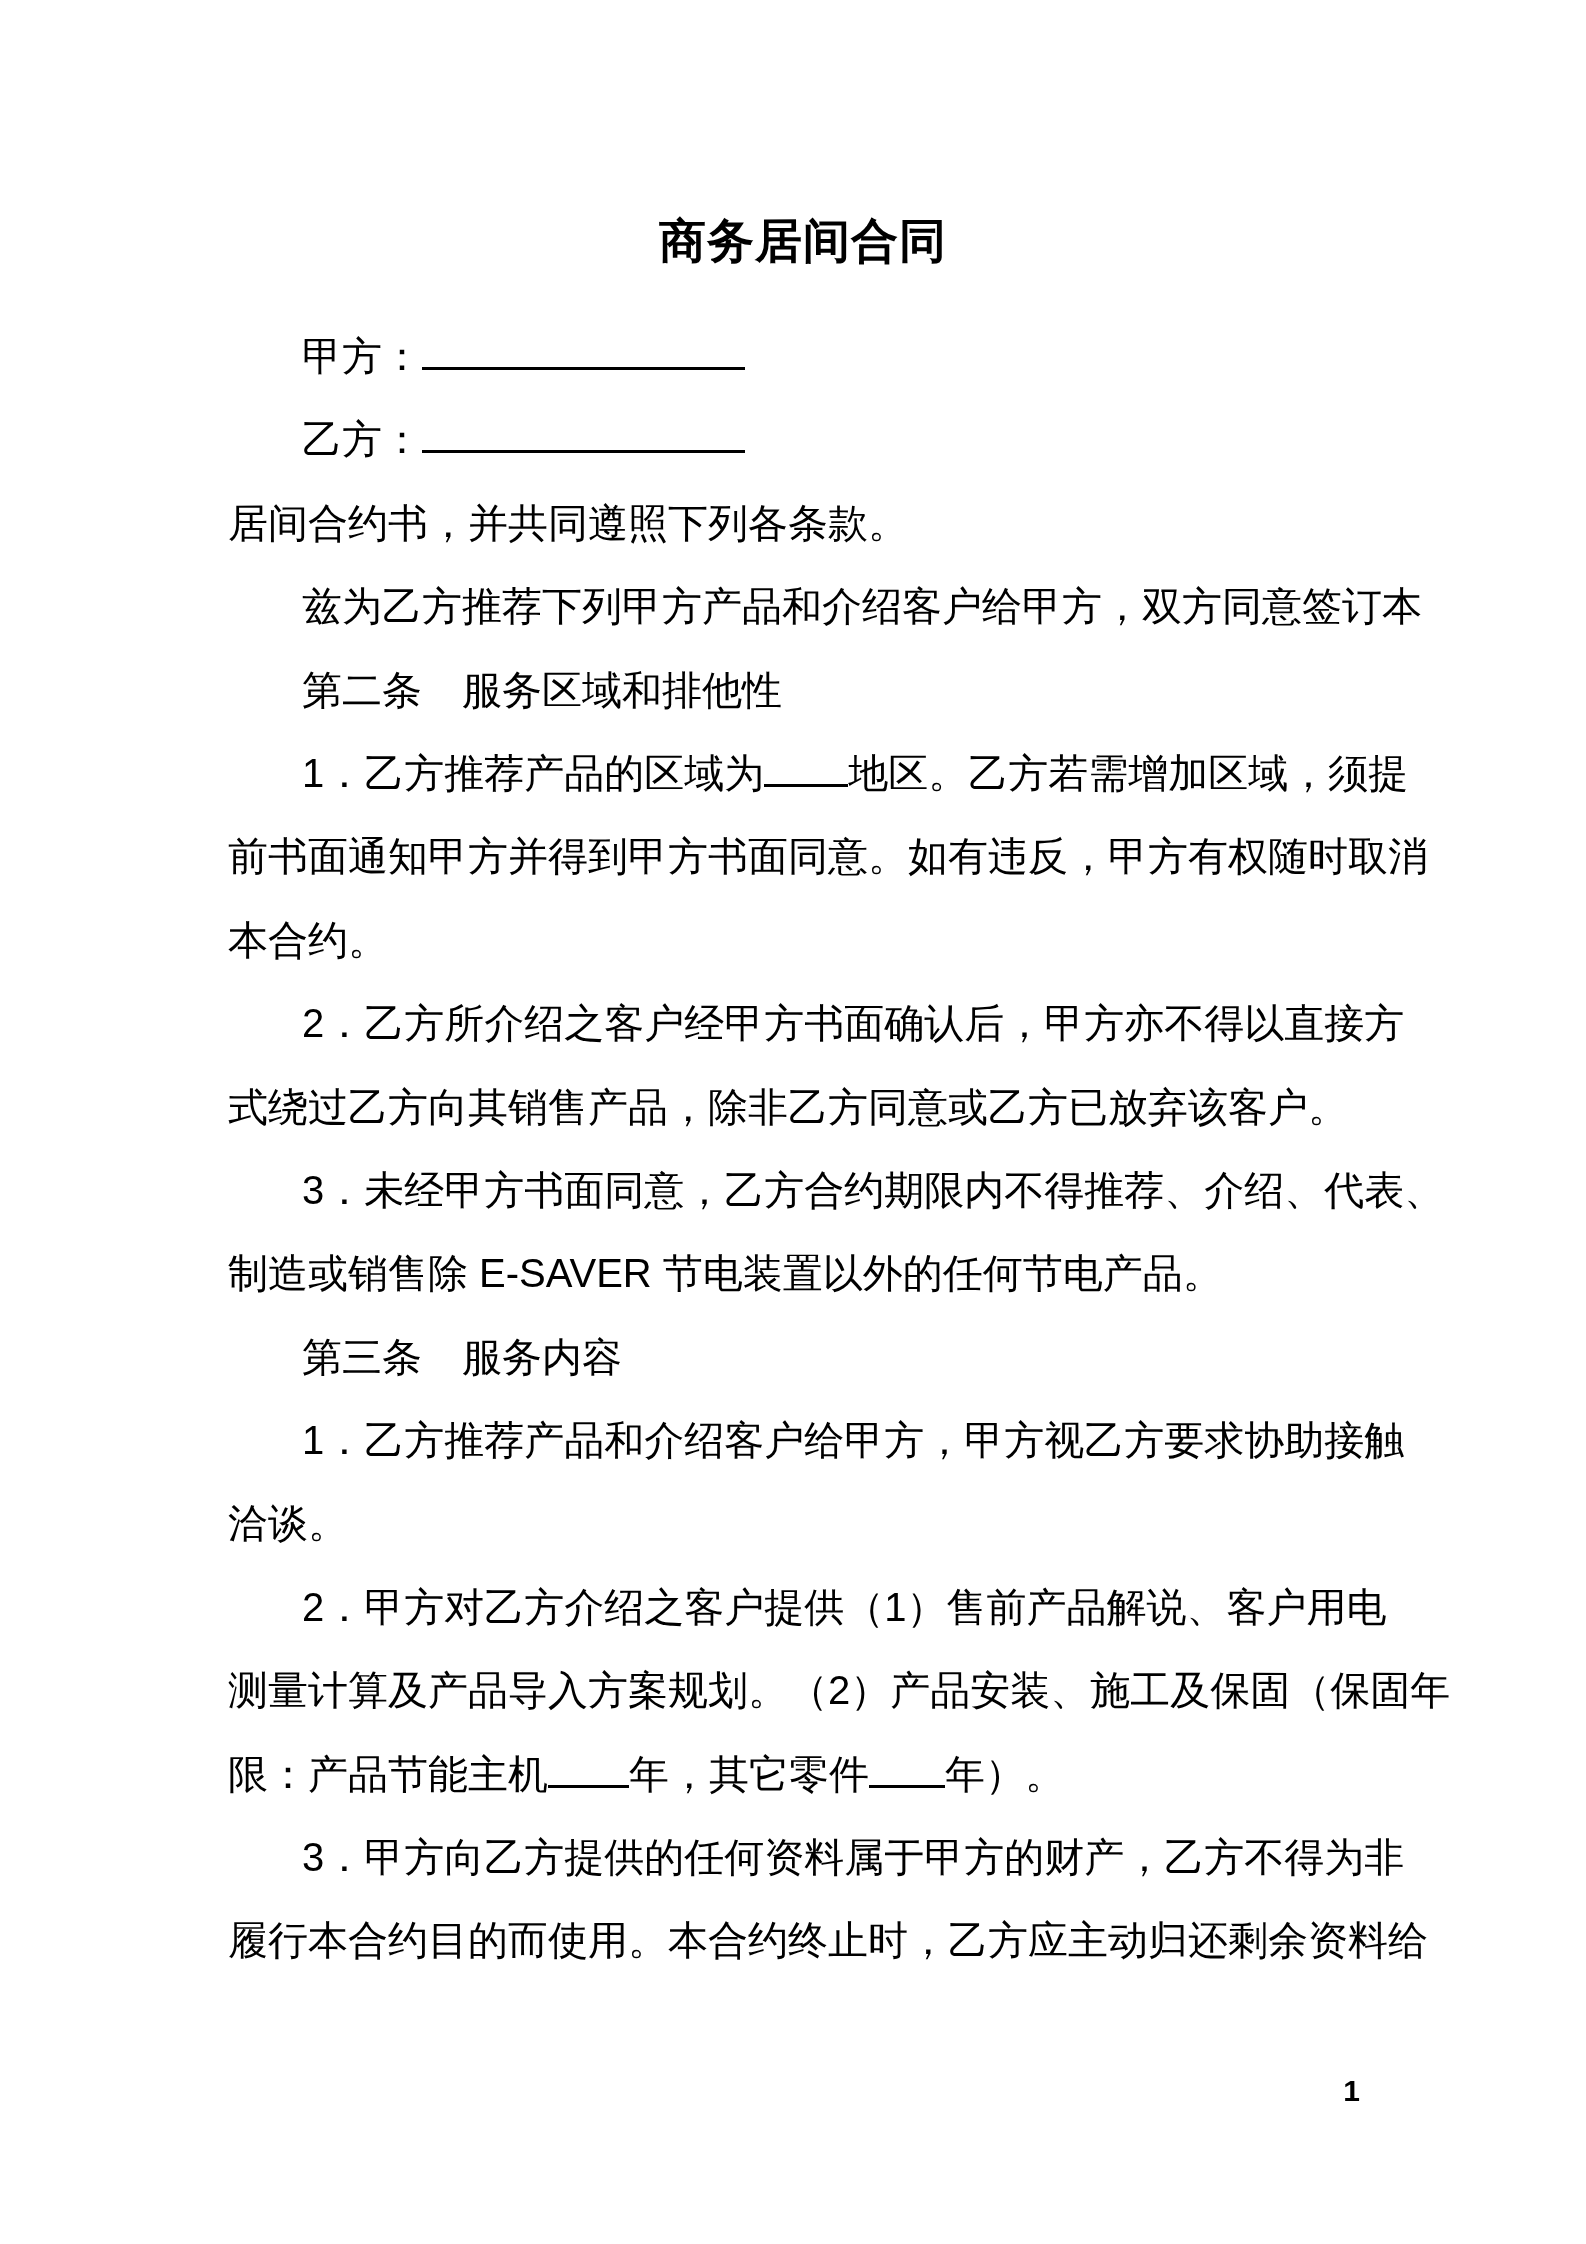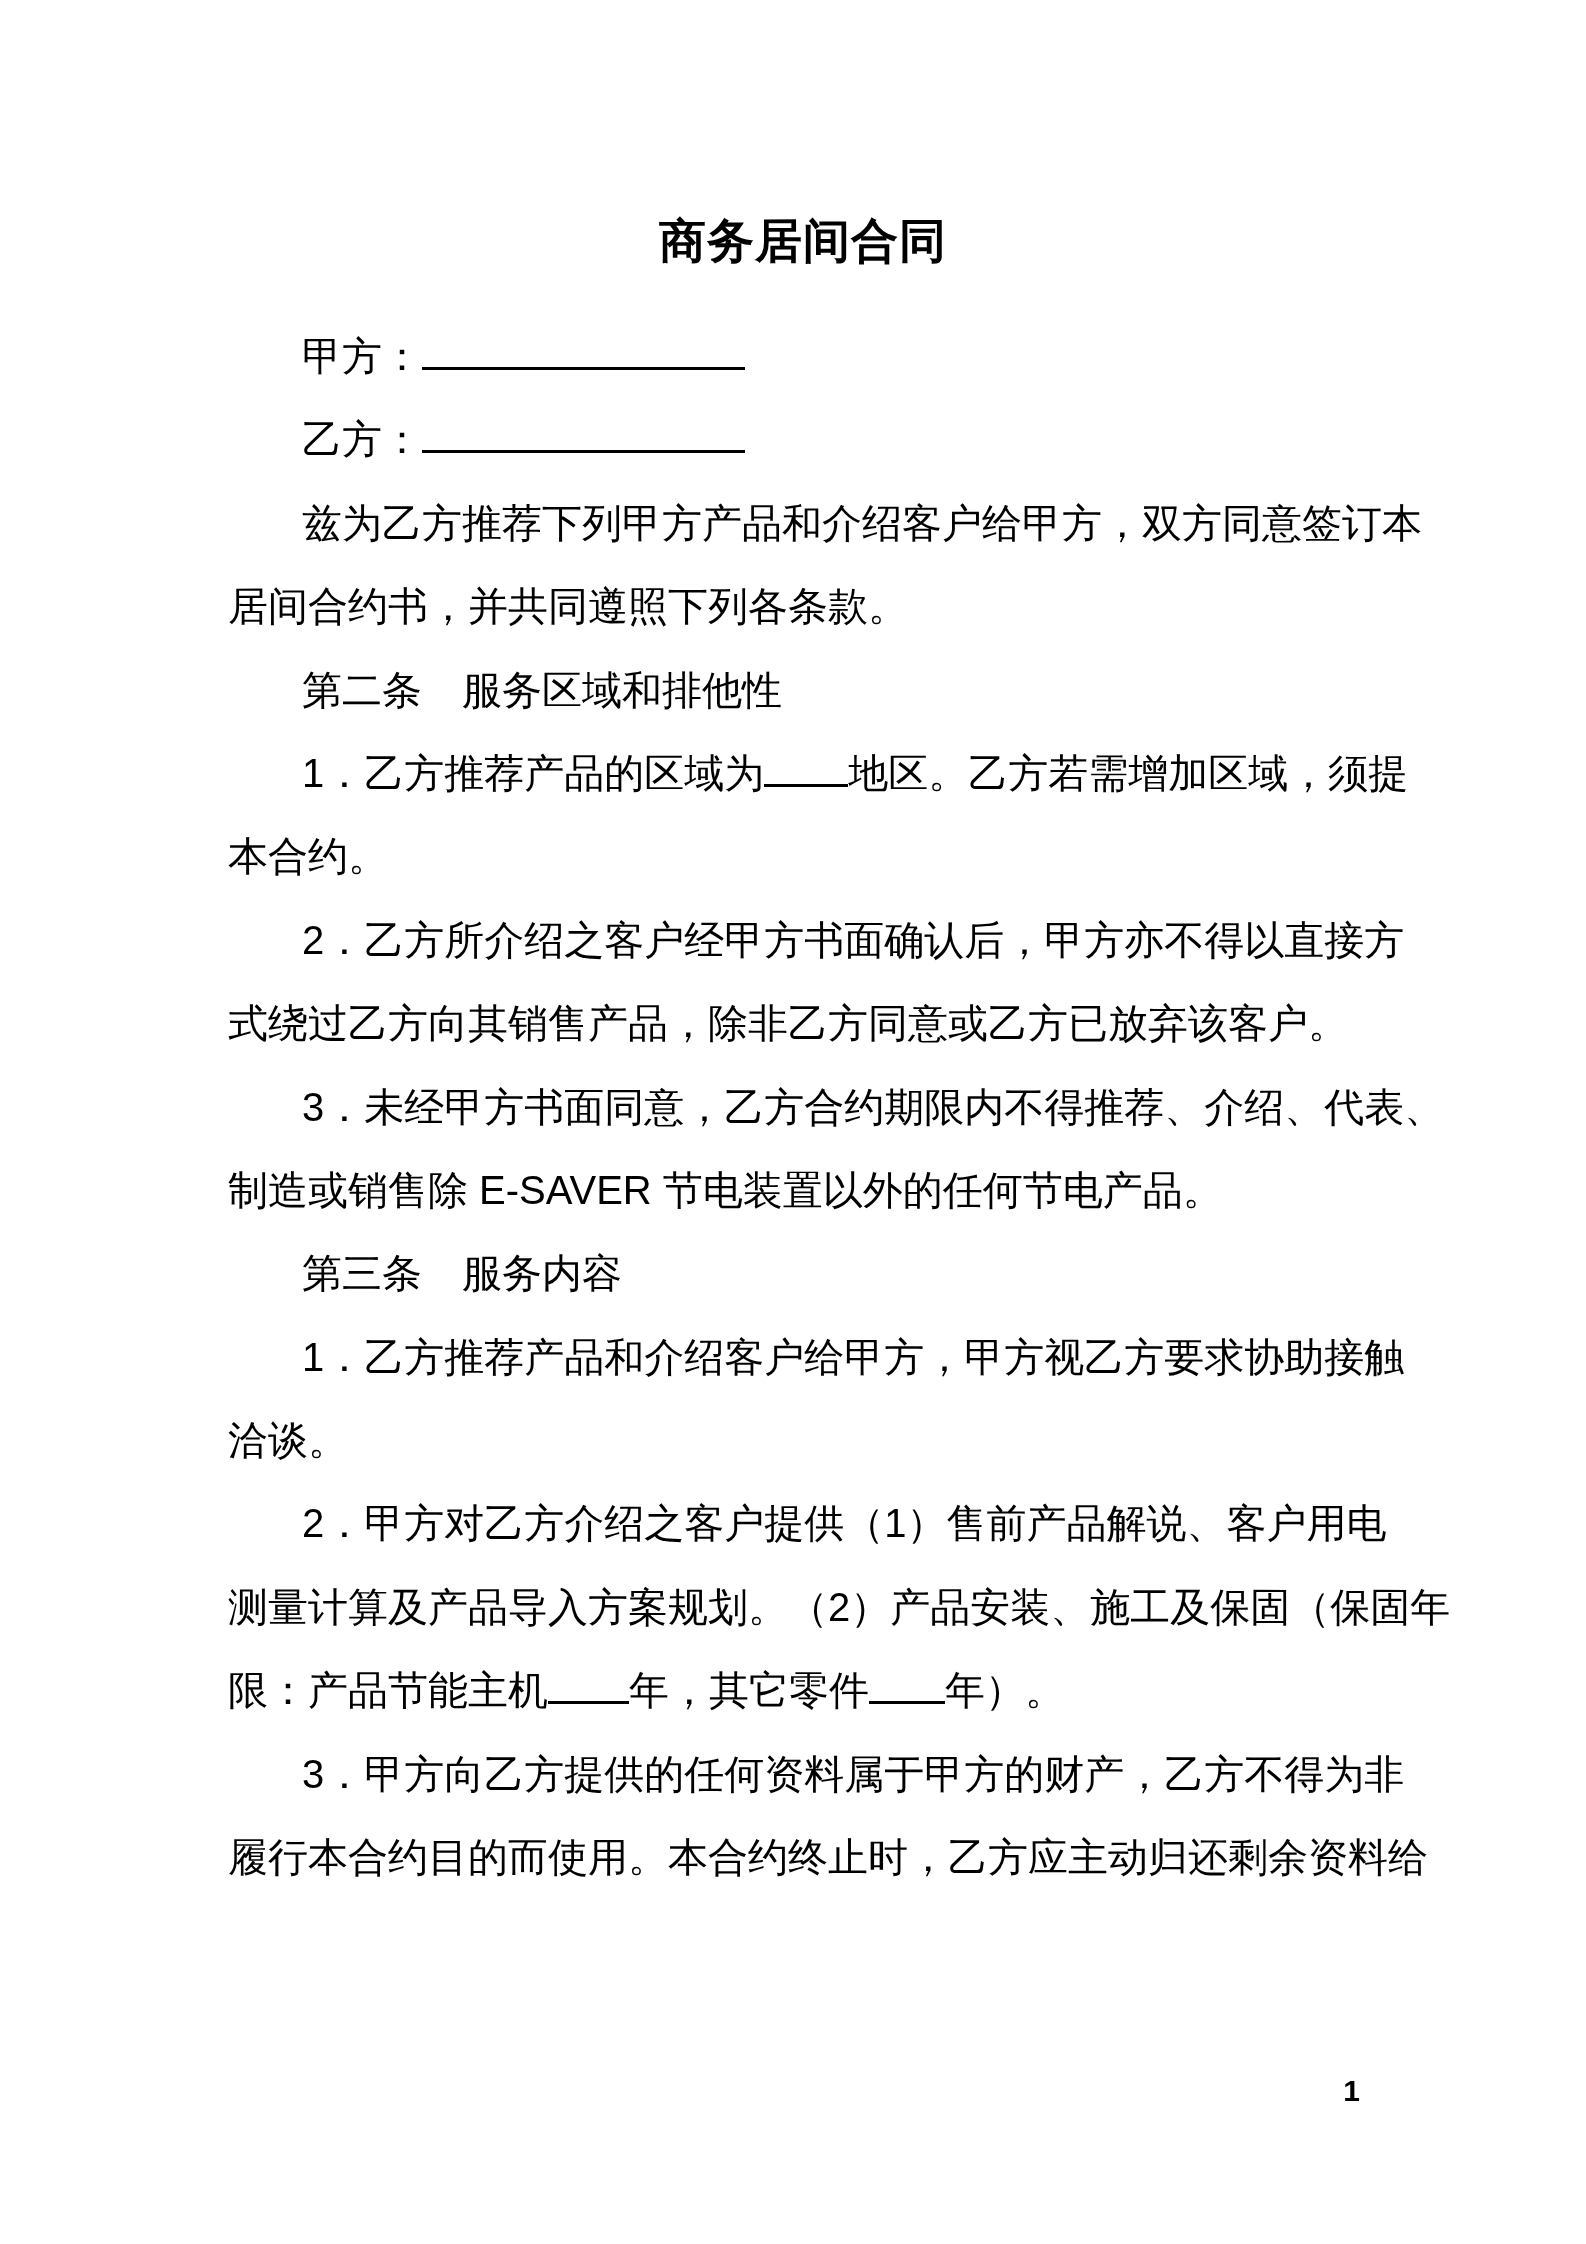"兹为乙方推荐下列甲方产品和介绍客户给甲方，双方同意签订本" div.doc-line { order: before "居间合约书，并共同遵照下列各条款。" -> after "居间合约书，并共同遵照下列各条款。" }
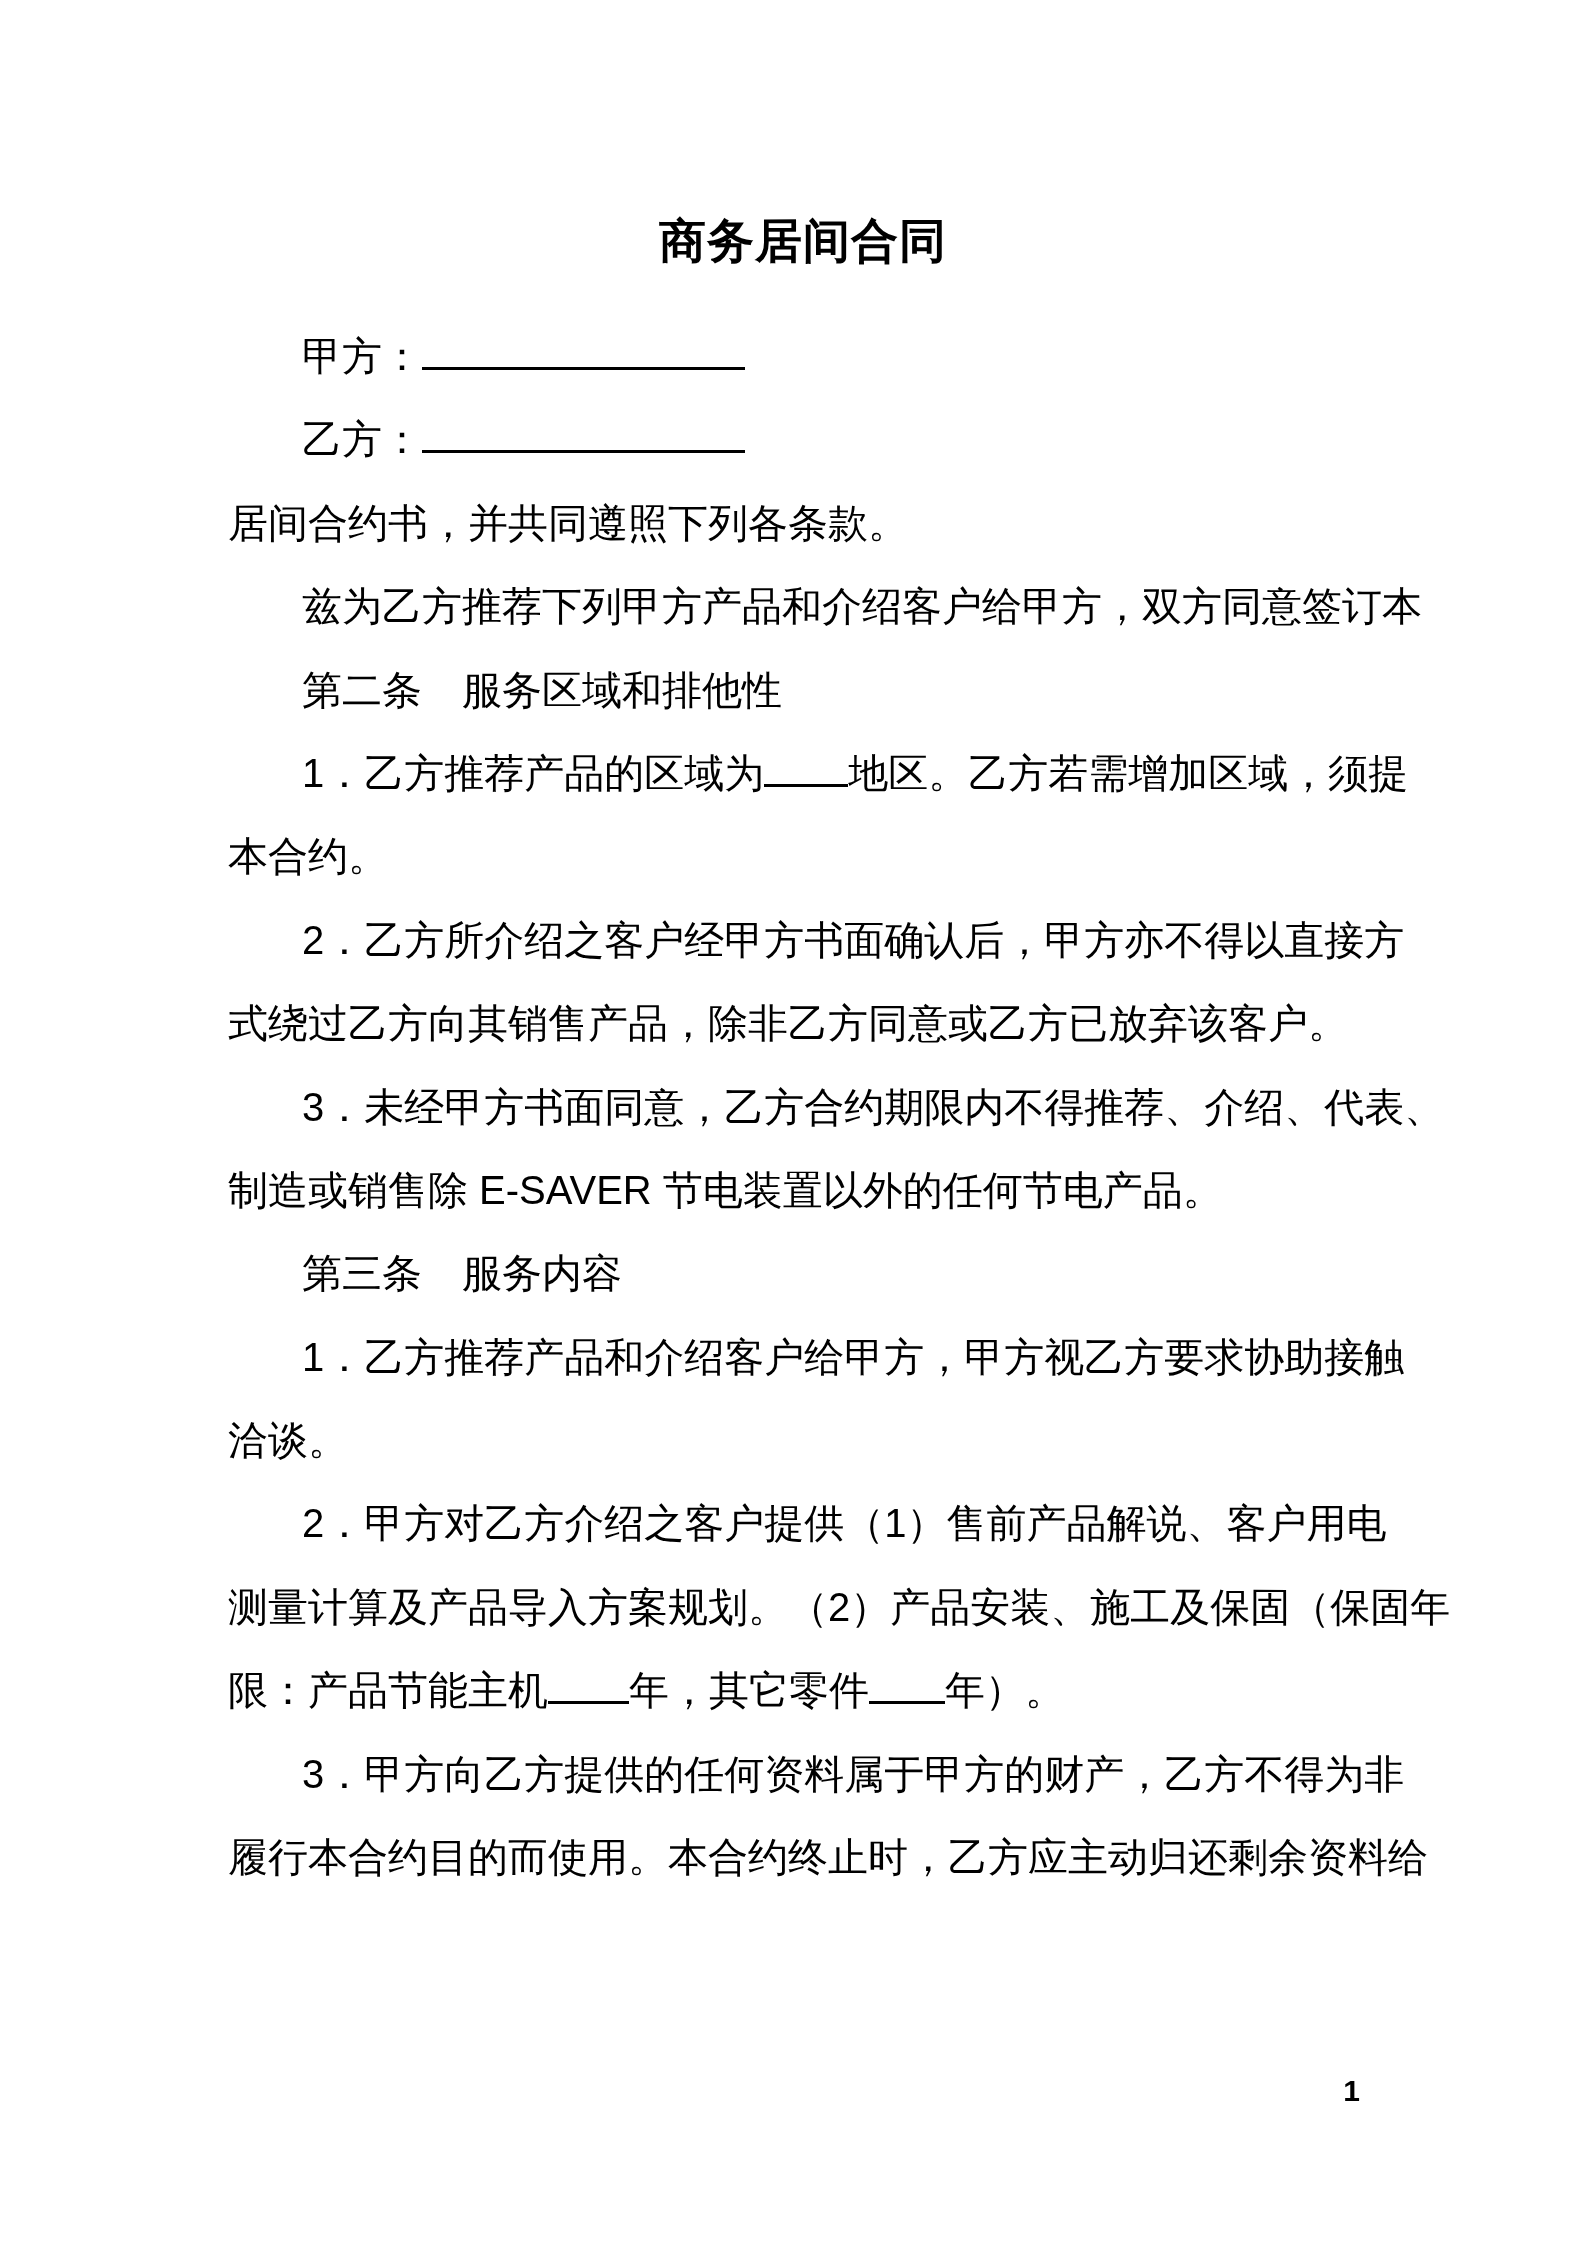"前书面通知甲方并得到甲方书面同意。如有违反，甲方有权随时取消" div.doc-line { html: none -> <div><span>前书面通知甲方并得到甲方书面同意。如有违反，甲方有权随时取消</span></div> }
